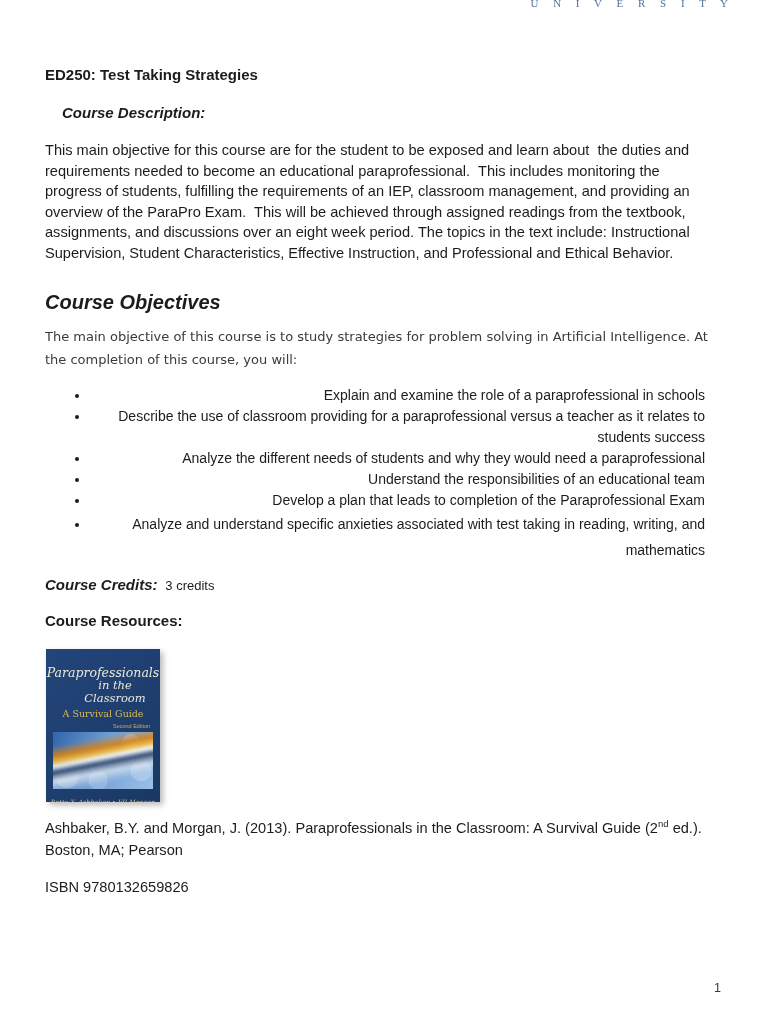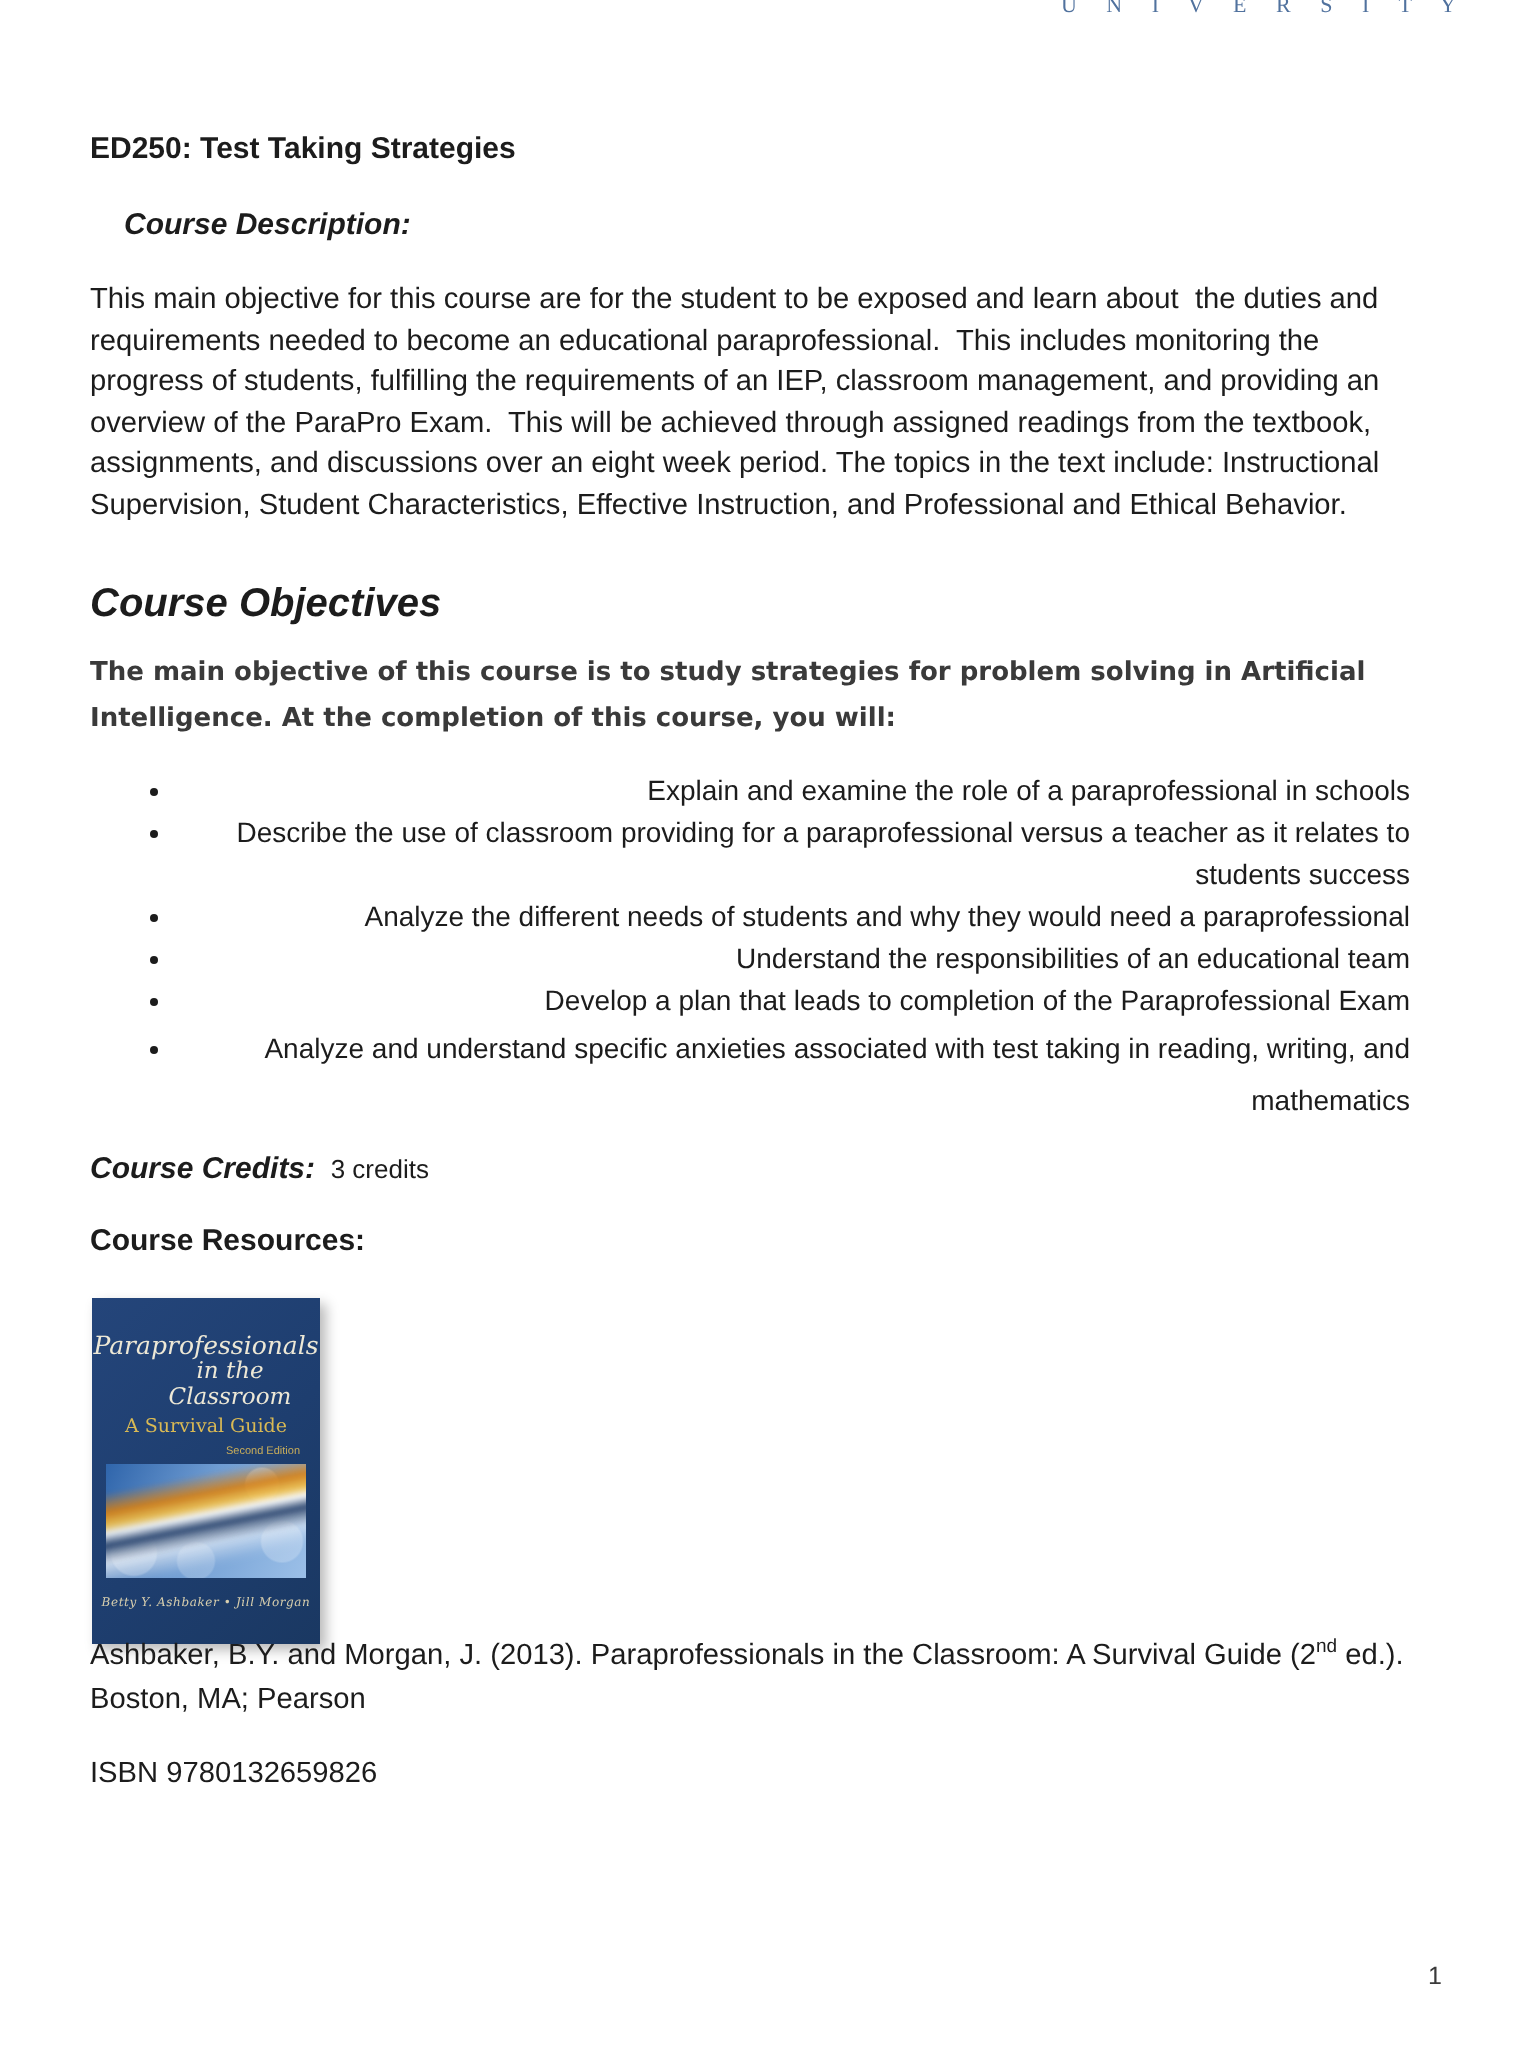"The main objective of this" .obj-intro { font-weight: bold -> none }
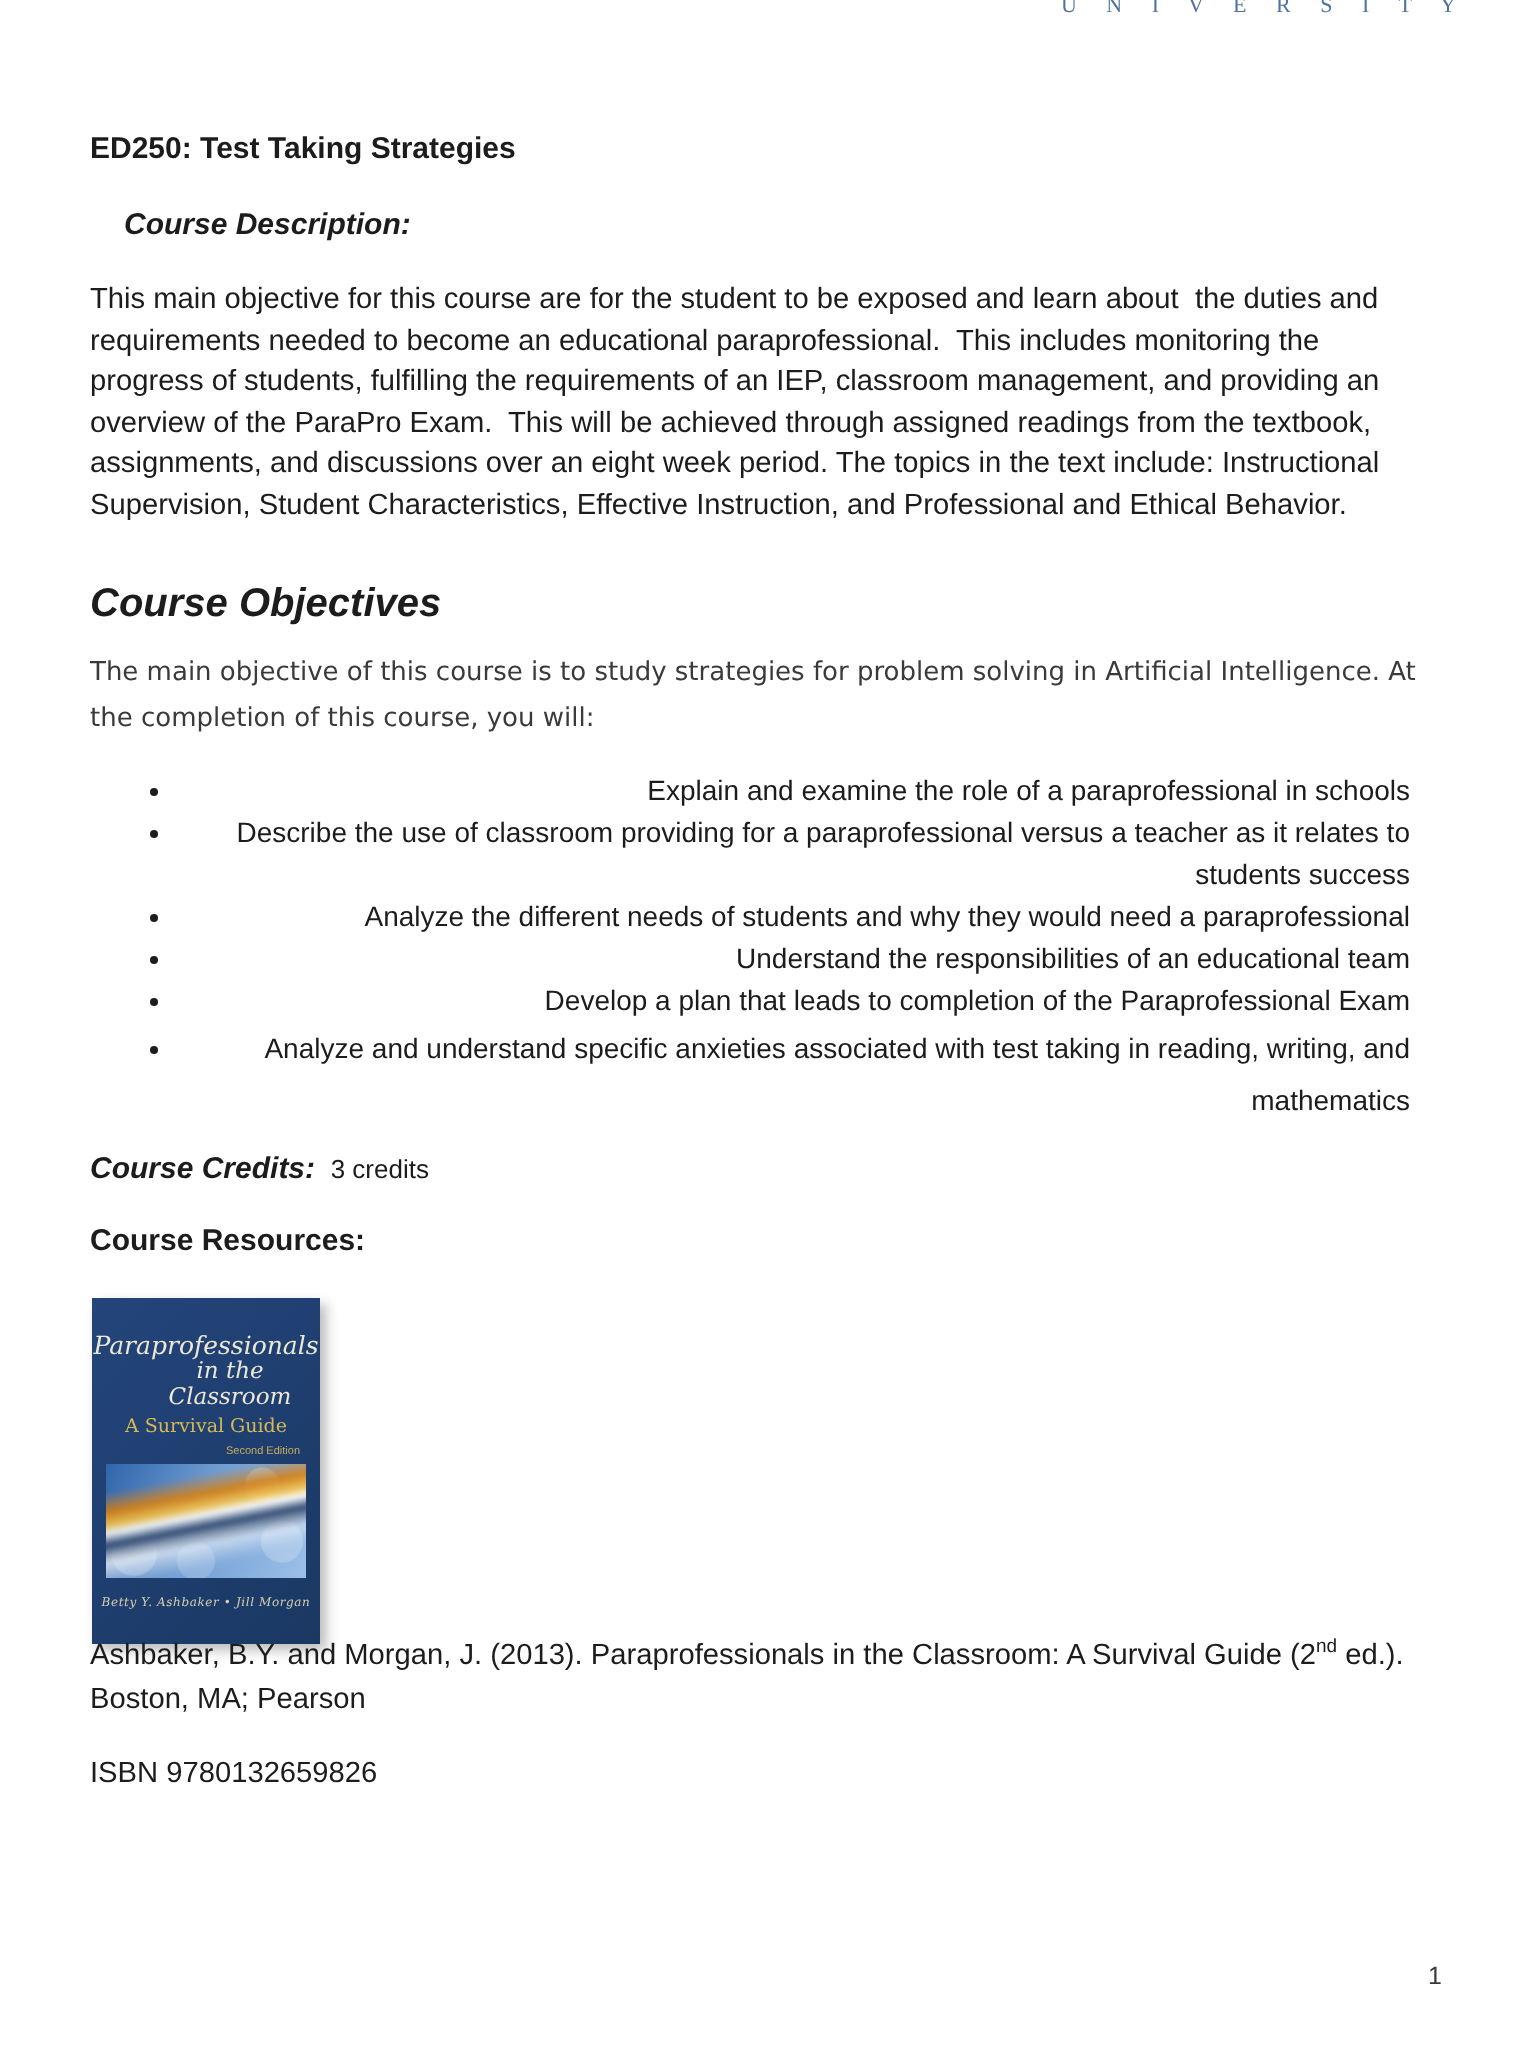"Paraprofessionals" .book { height: 173px -> 153px }
